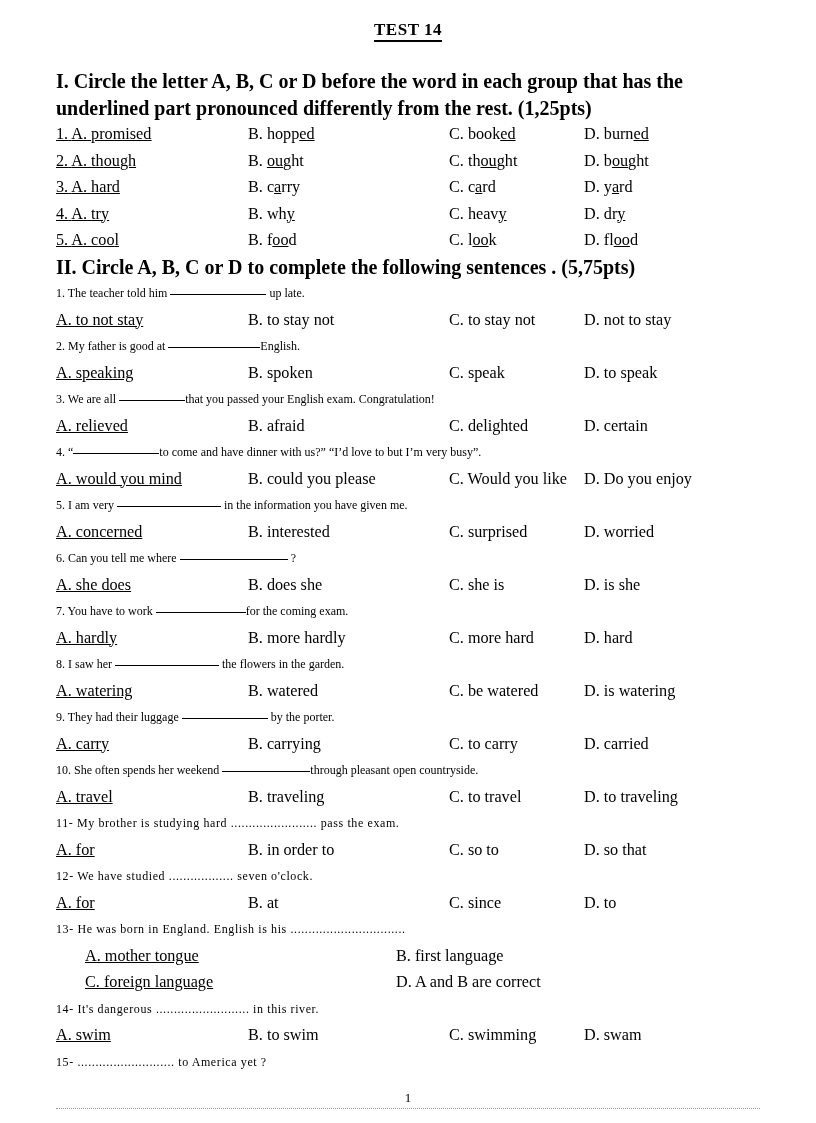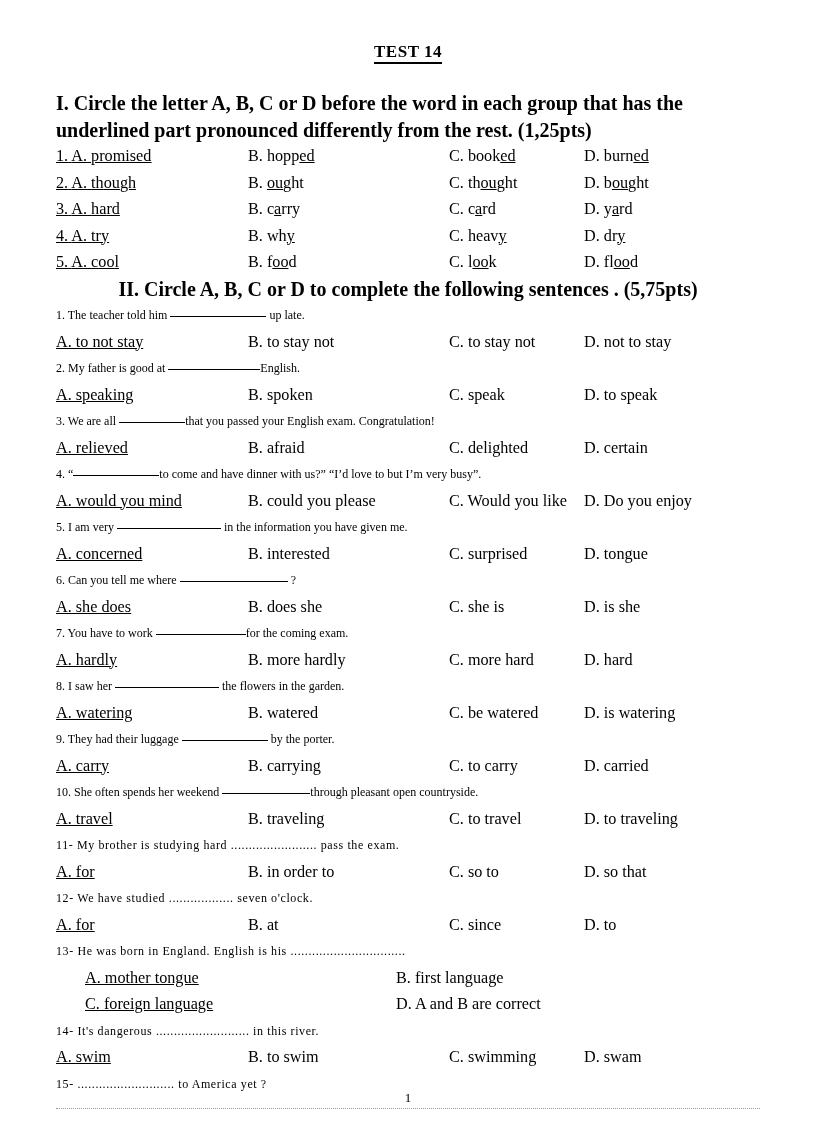"TEST 14" .doc-title { padding-top: 41px -> 19px }
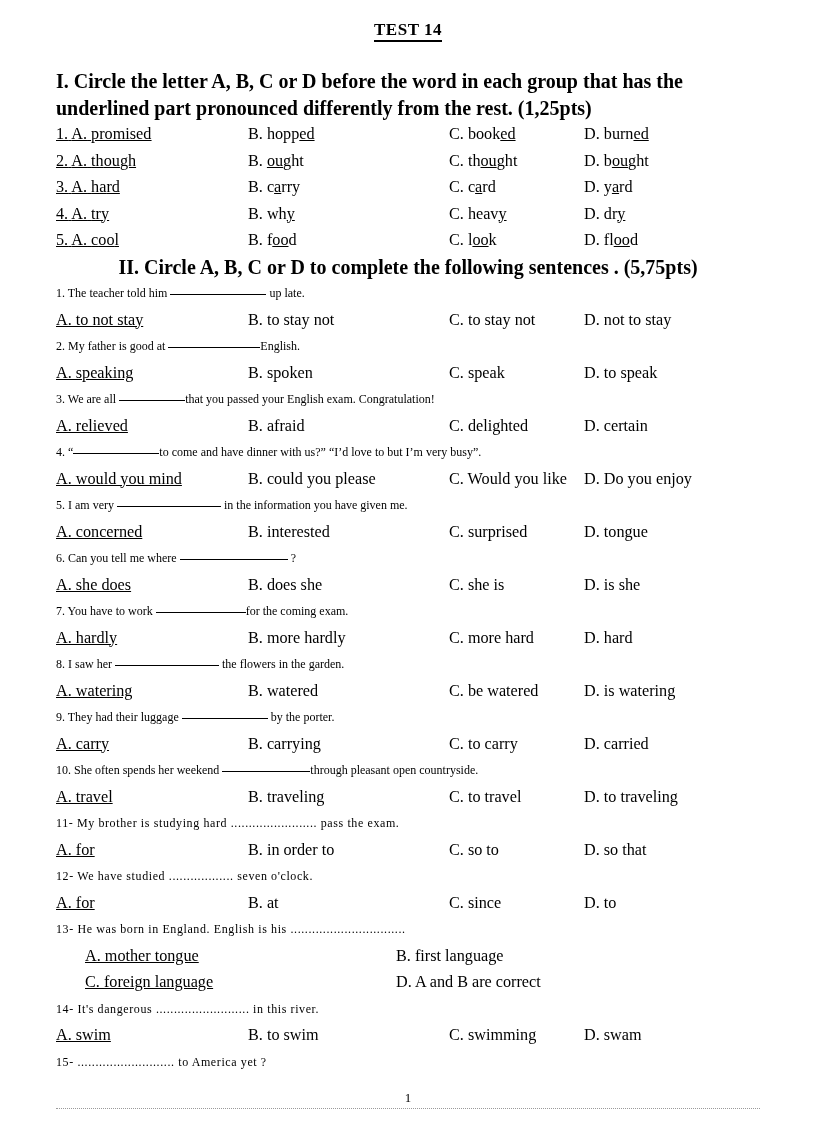"II. Circle A, B, C" #section-2-heading { text-align: center -> none }
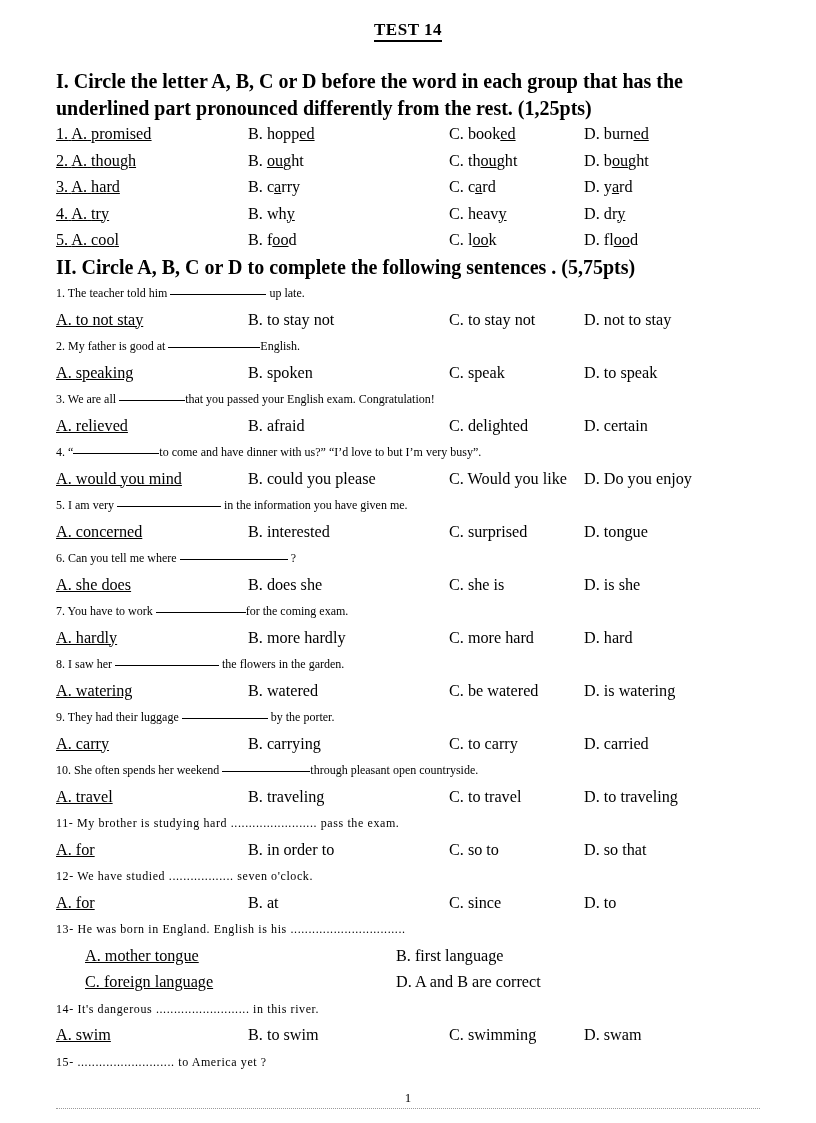"D. tongue" span.col { text: tongue -> worried }
